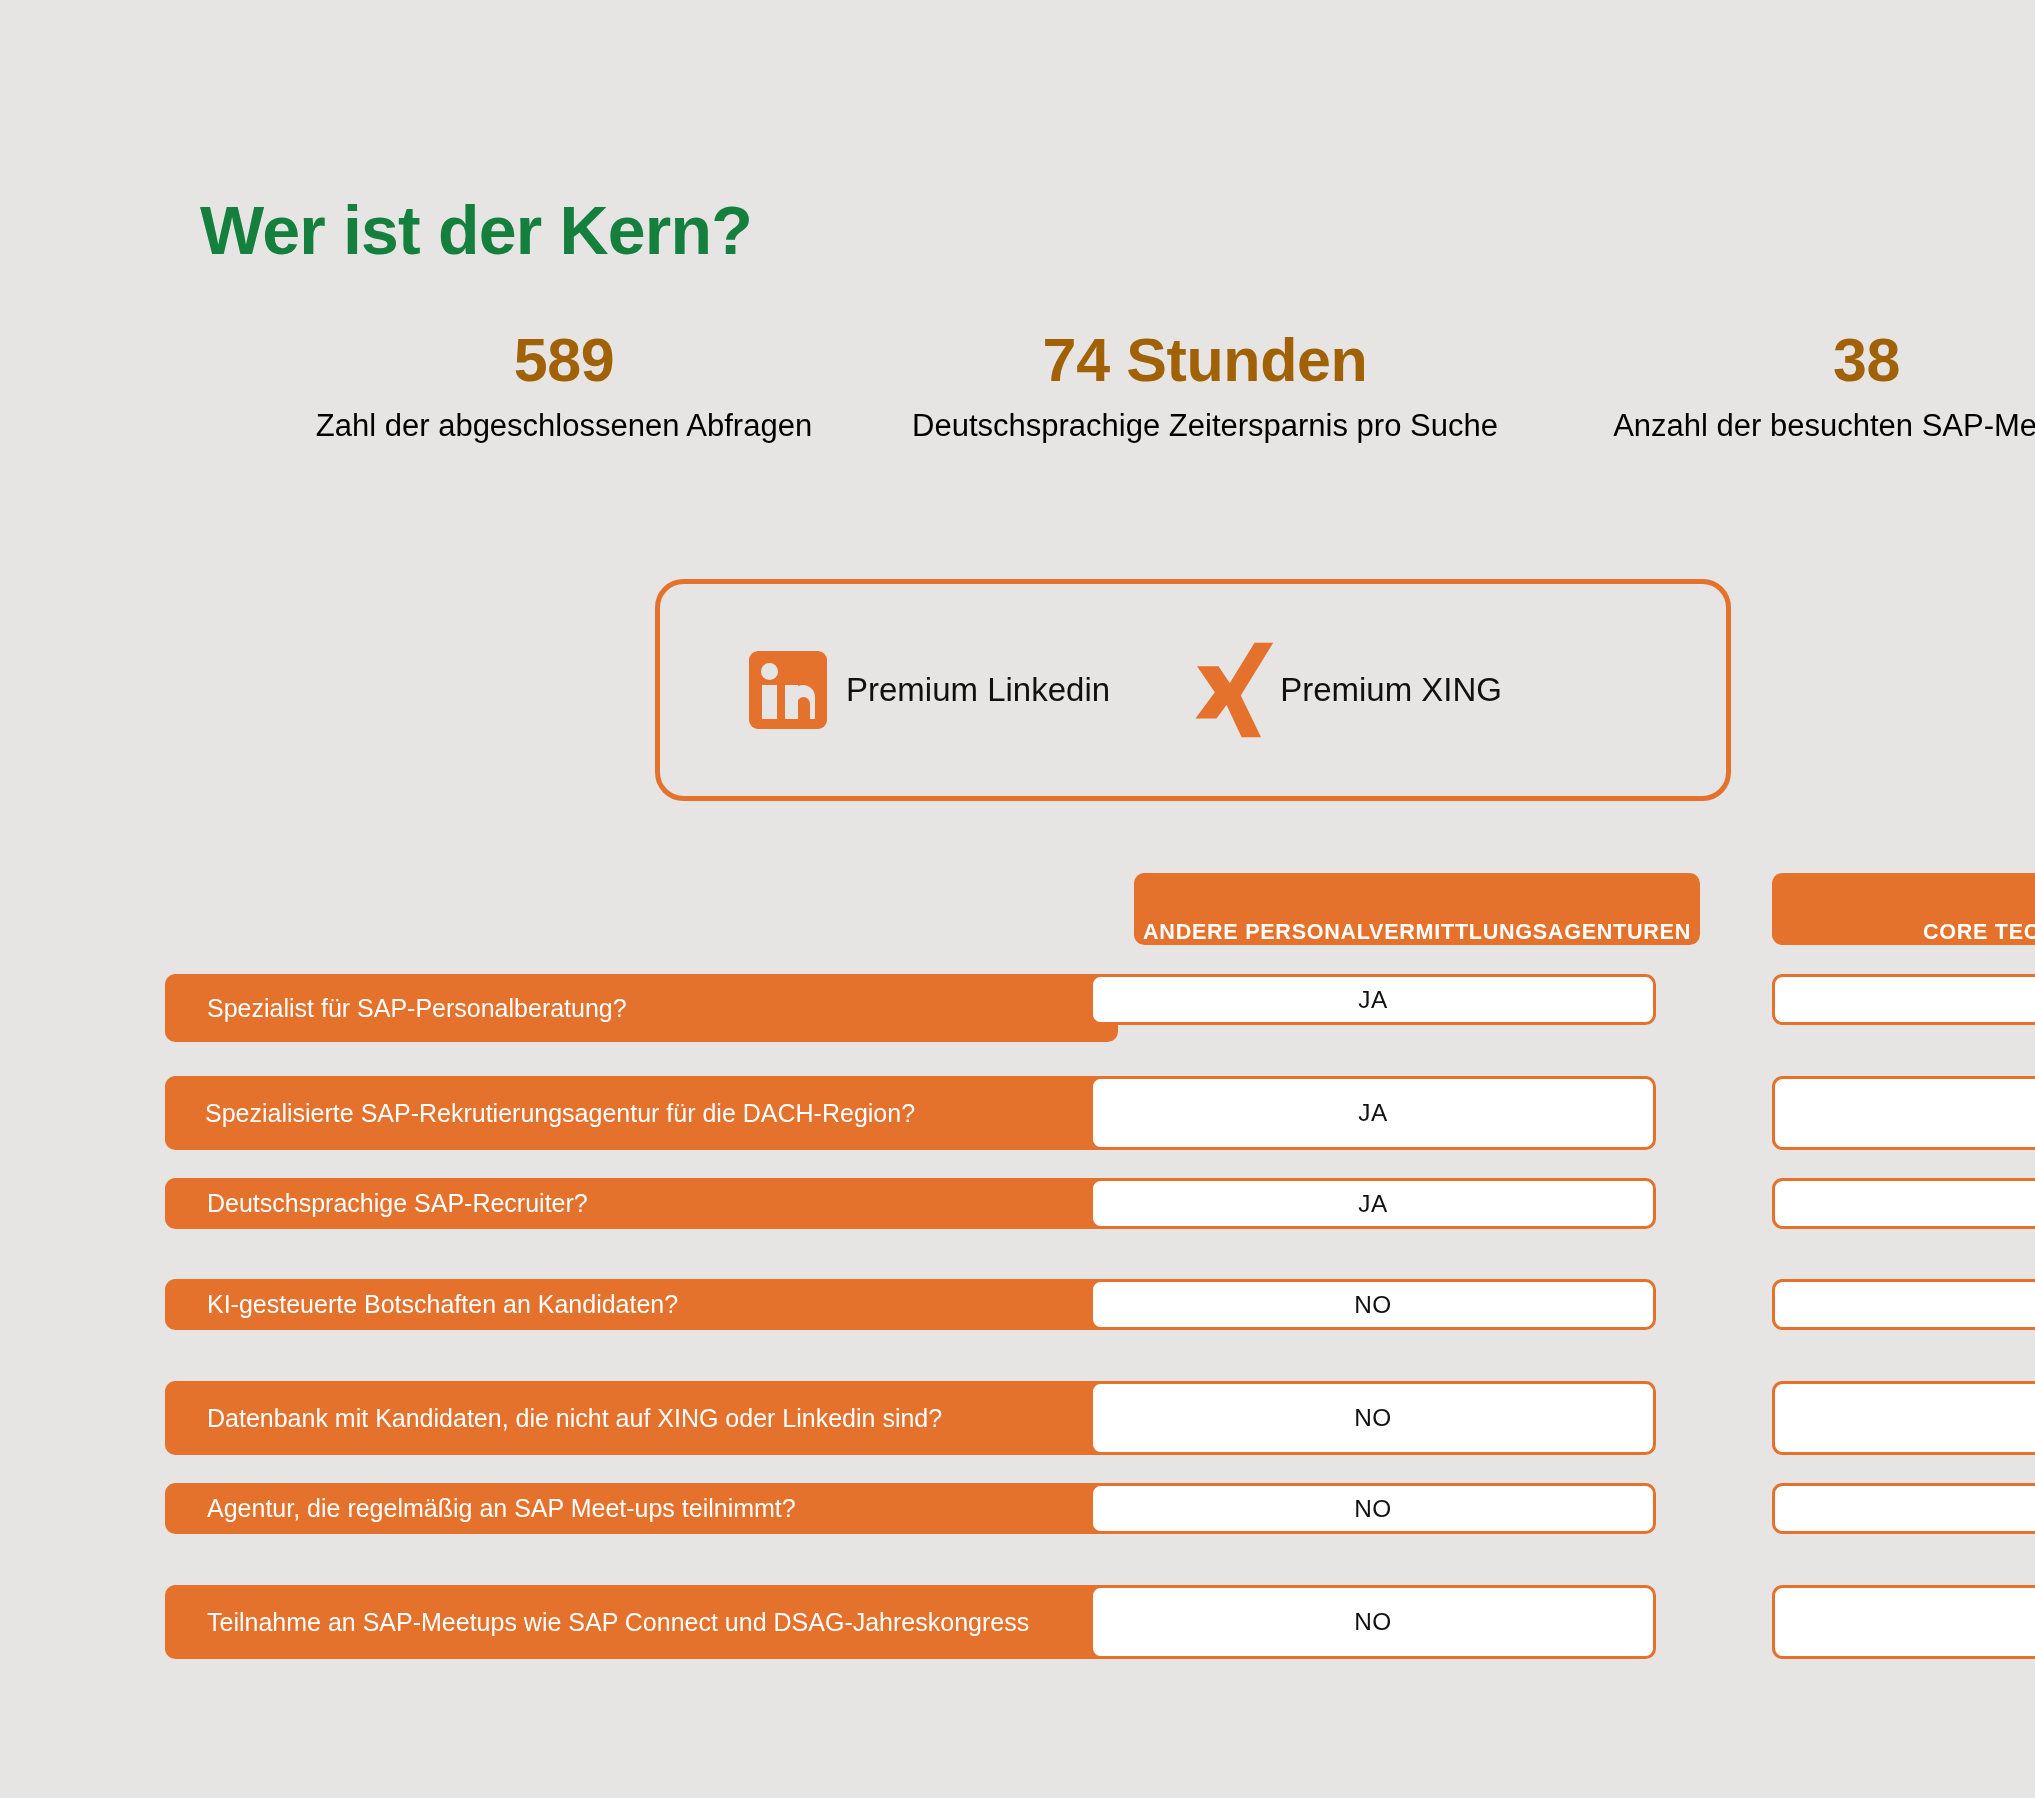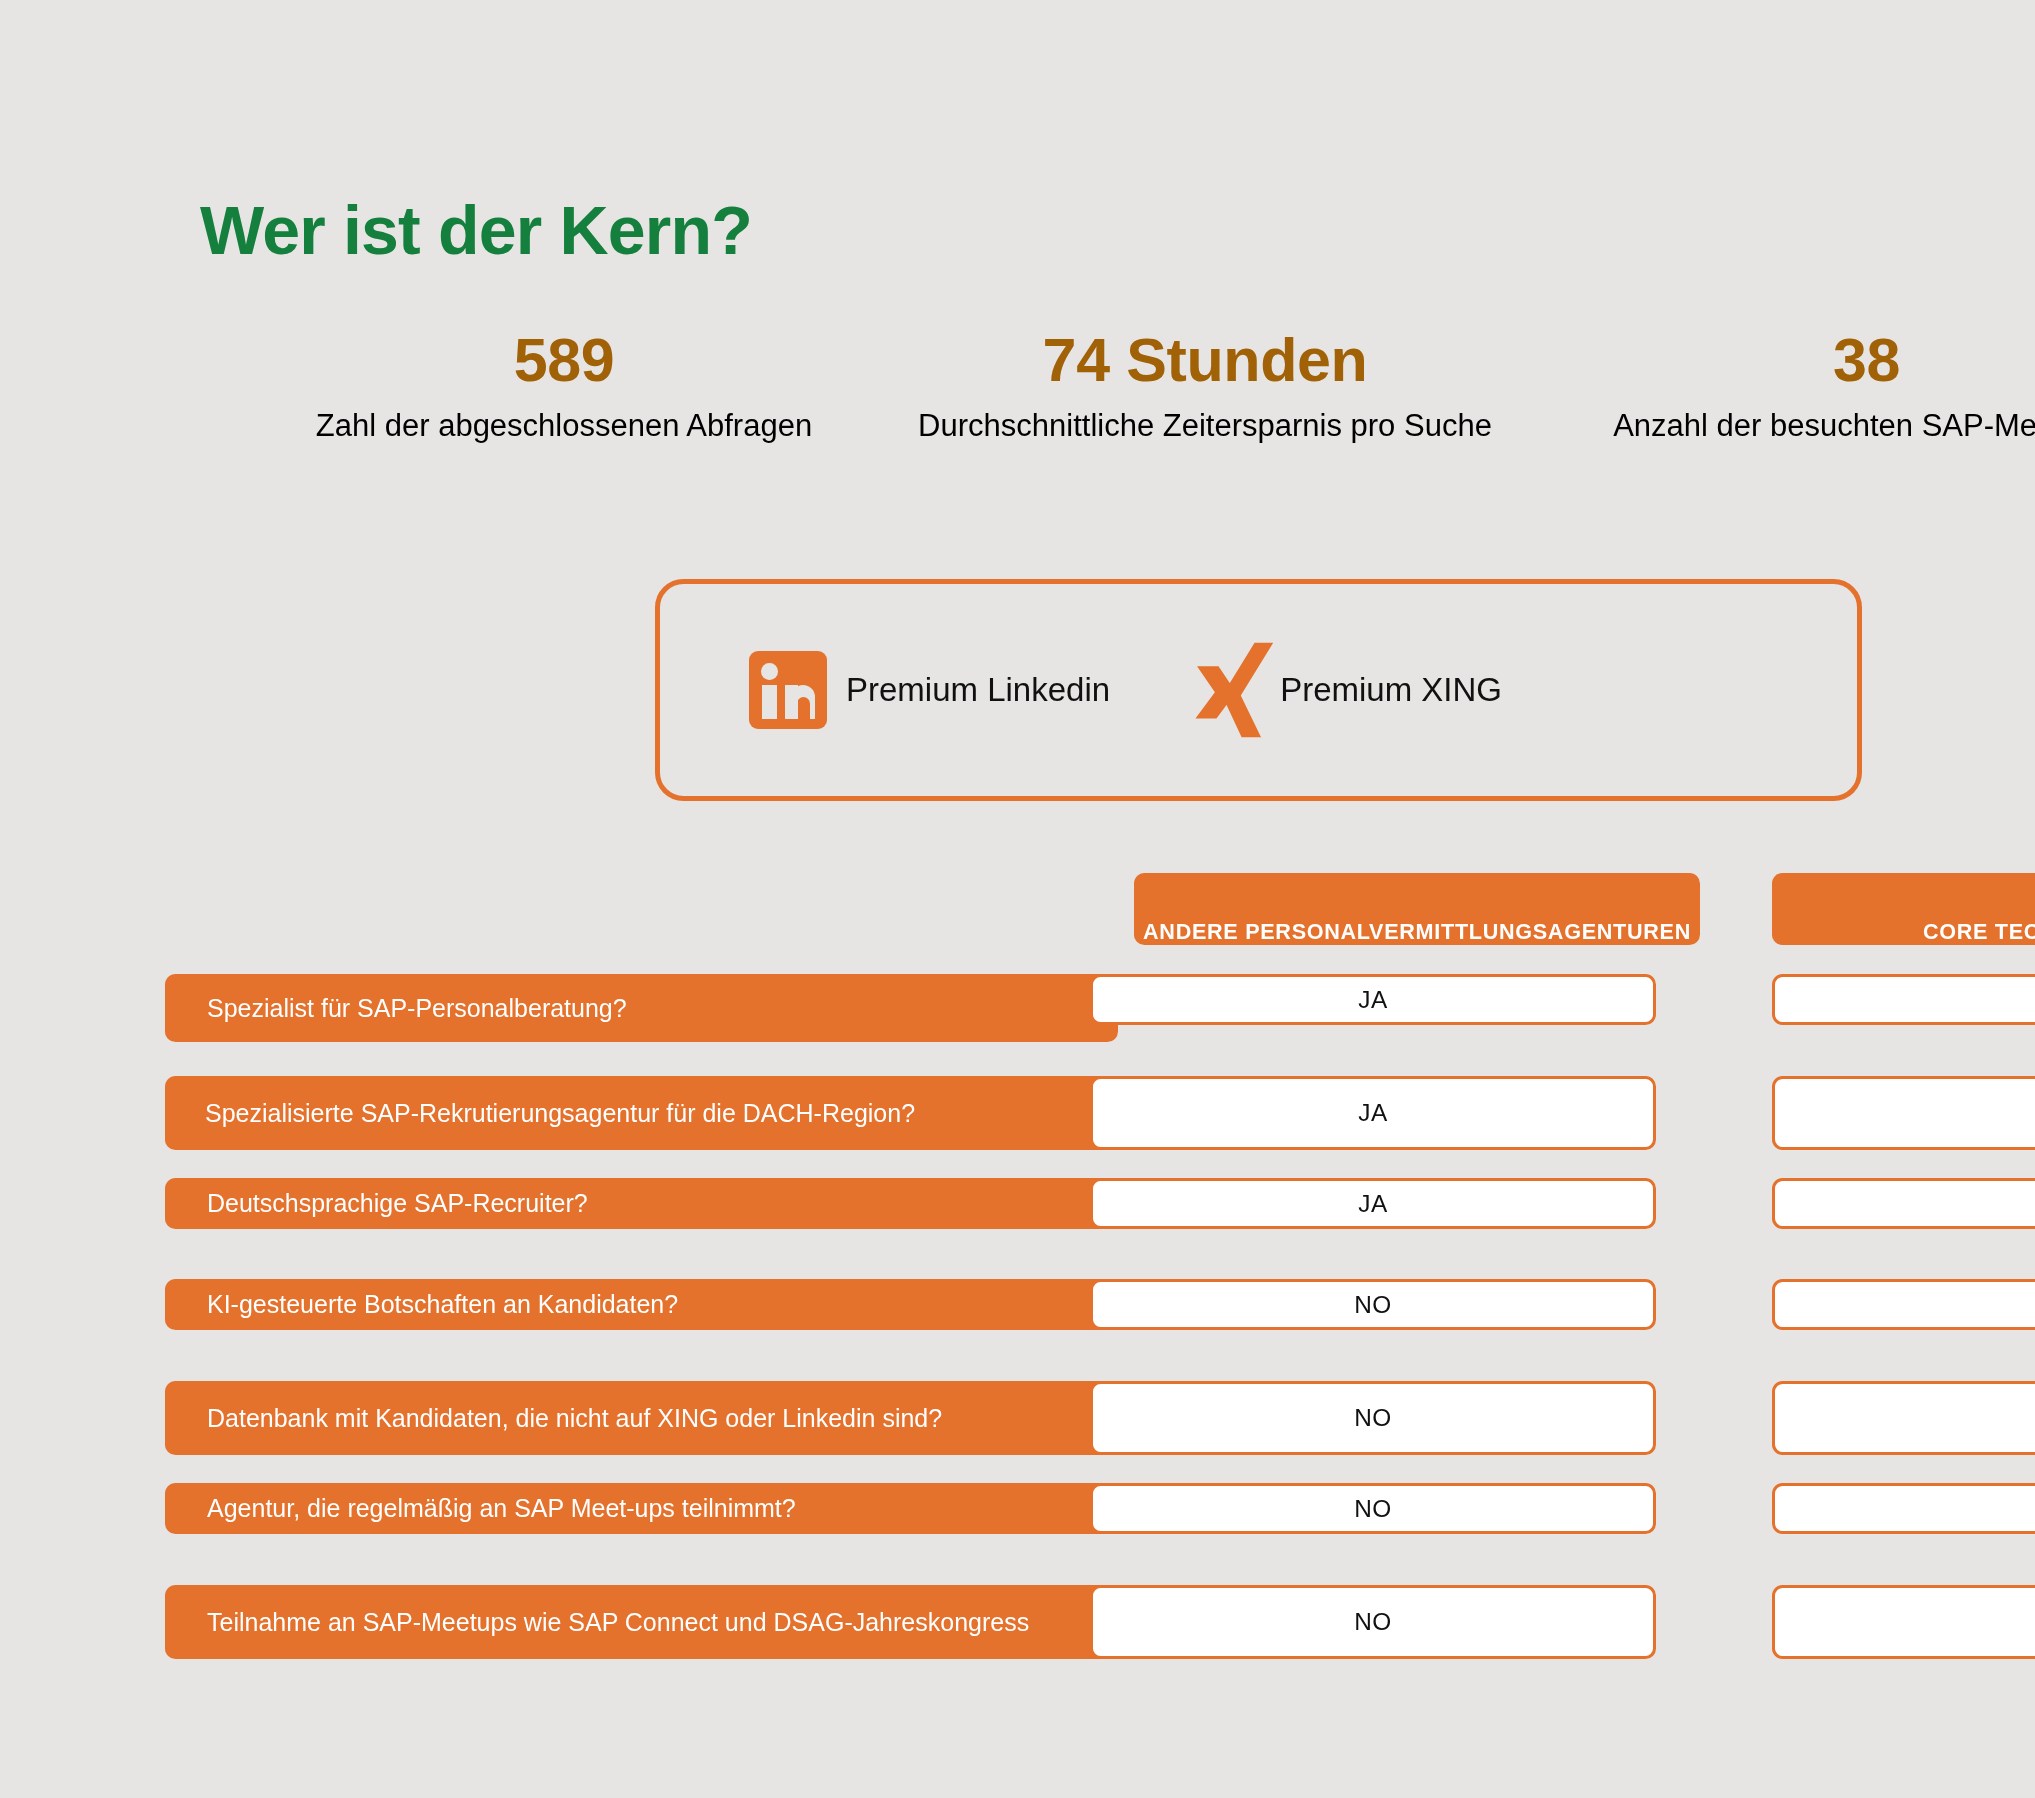"Durchschnittliche Zeitersparnis pro" div.stat-label { text: Durchschnittliche -> Deutschsprachige }
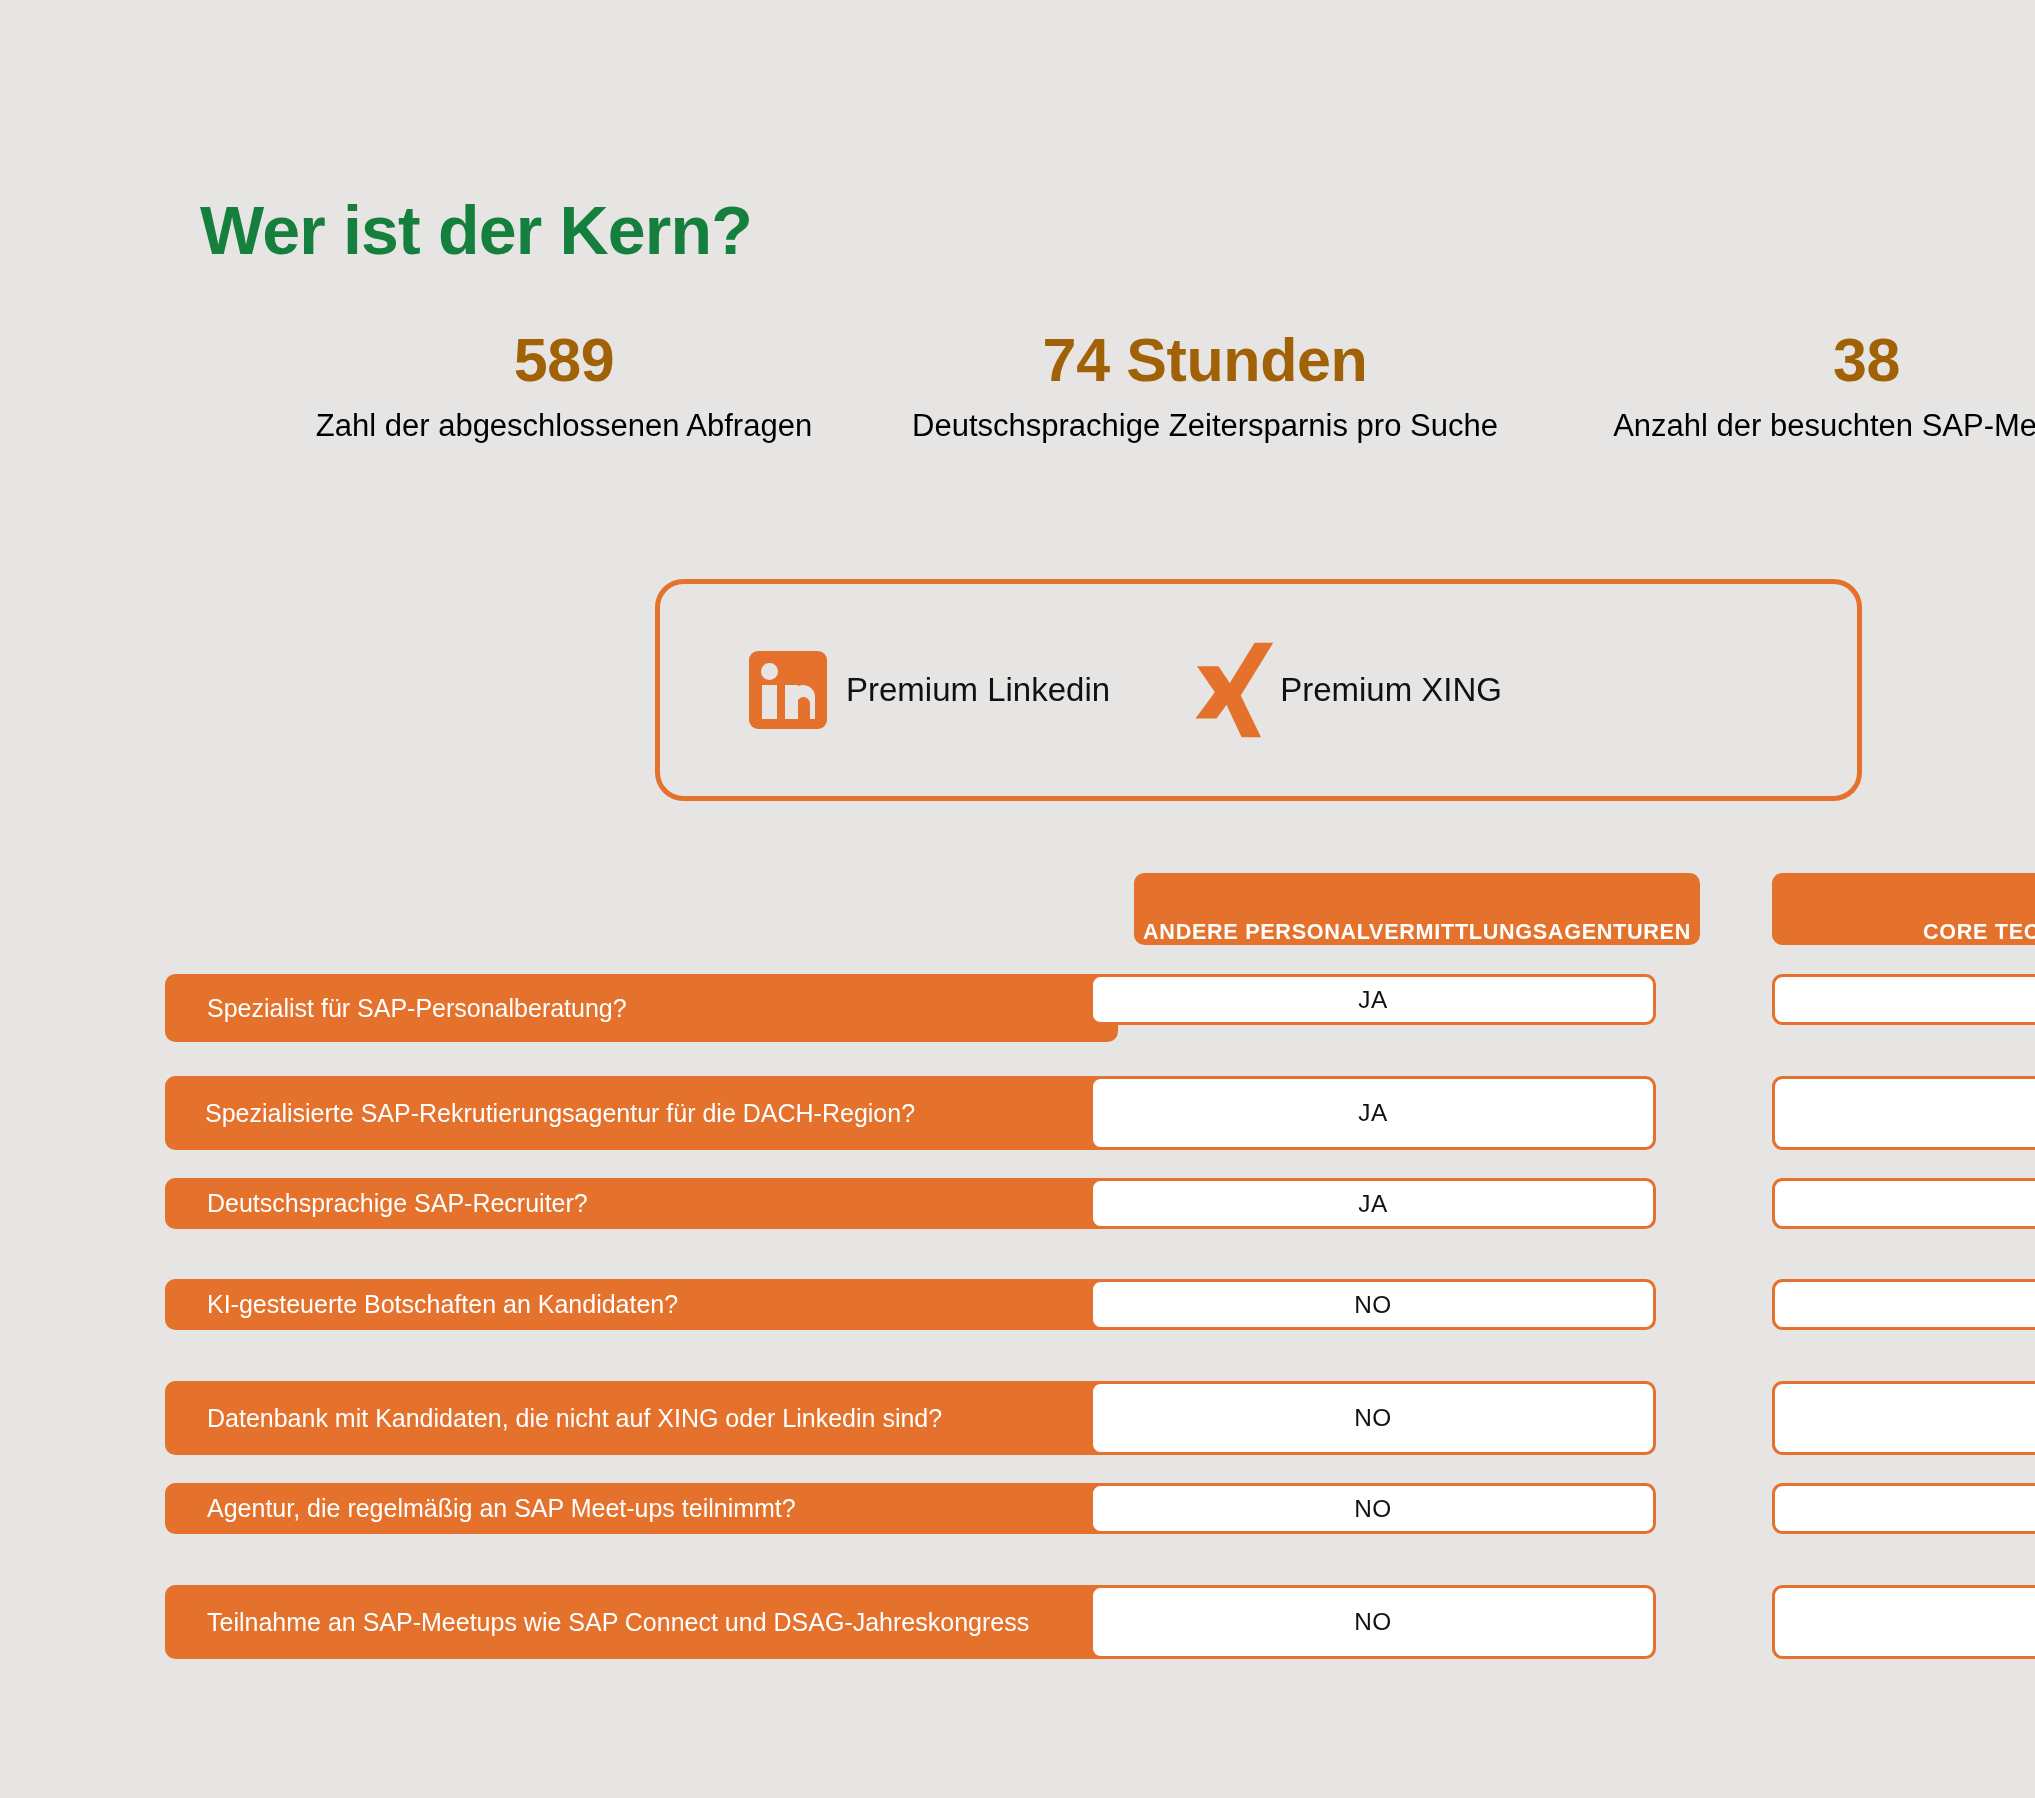"Premium Linkedin" .badge-box { width: 1207px -> 1076px }
